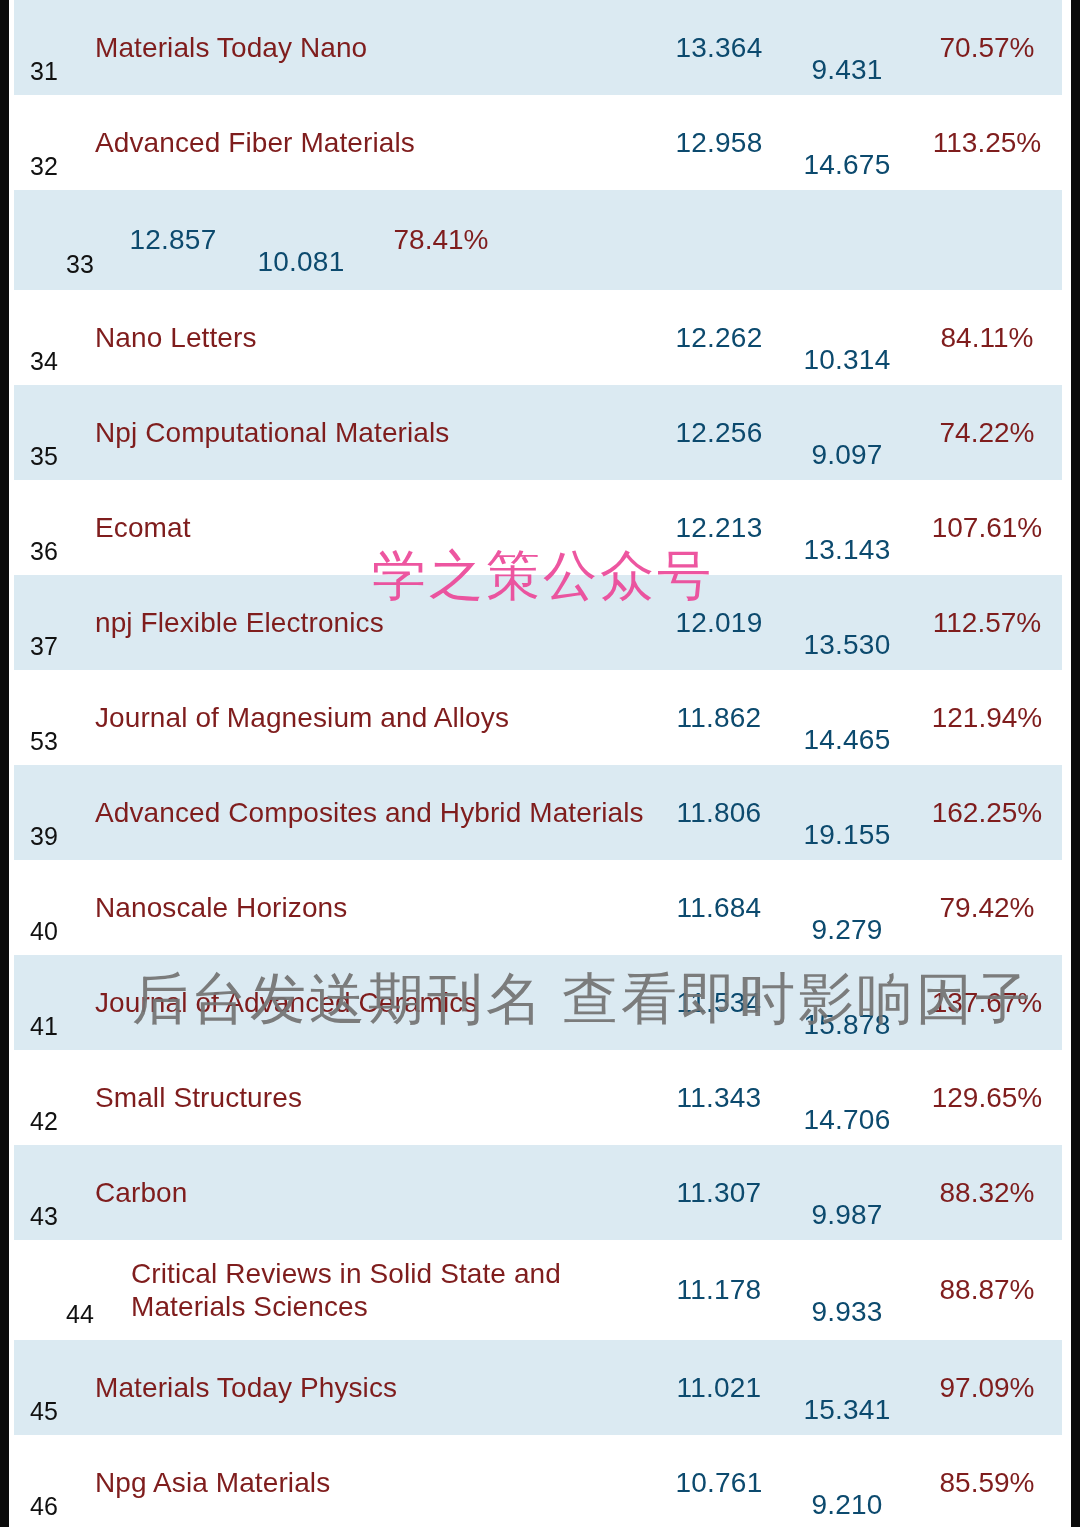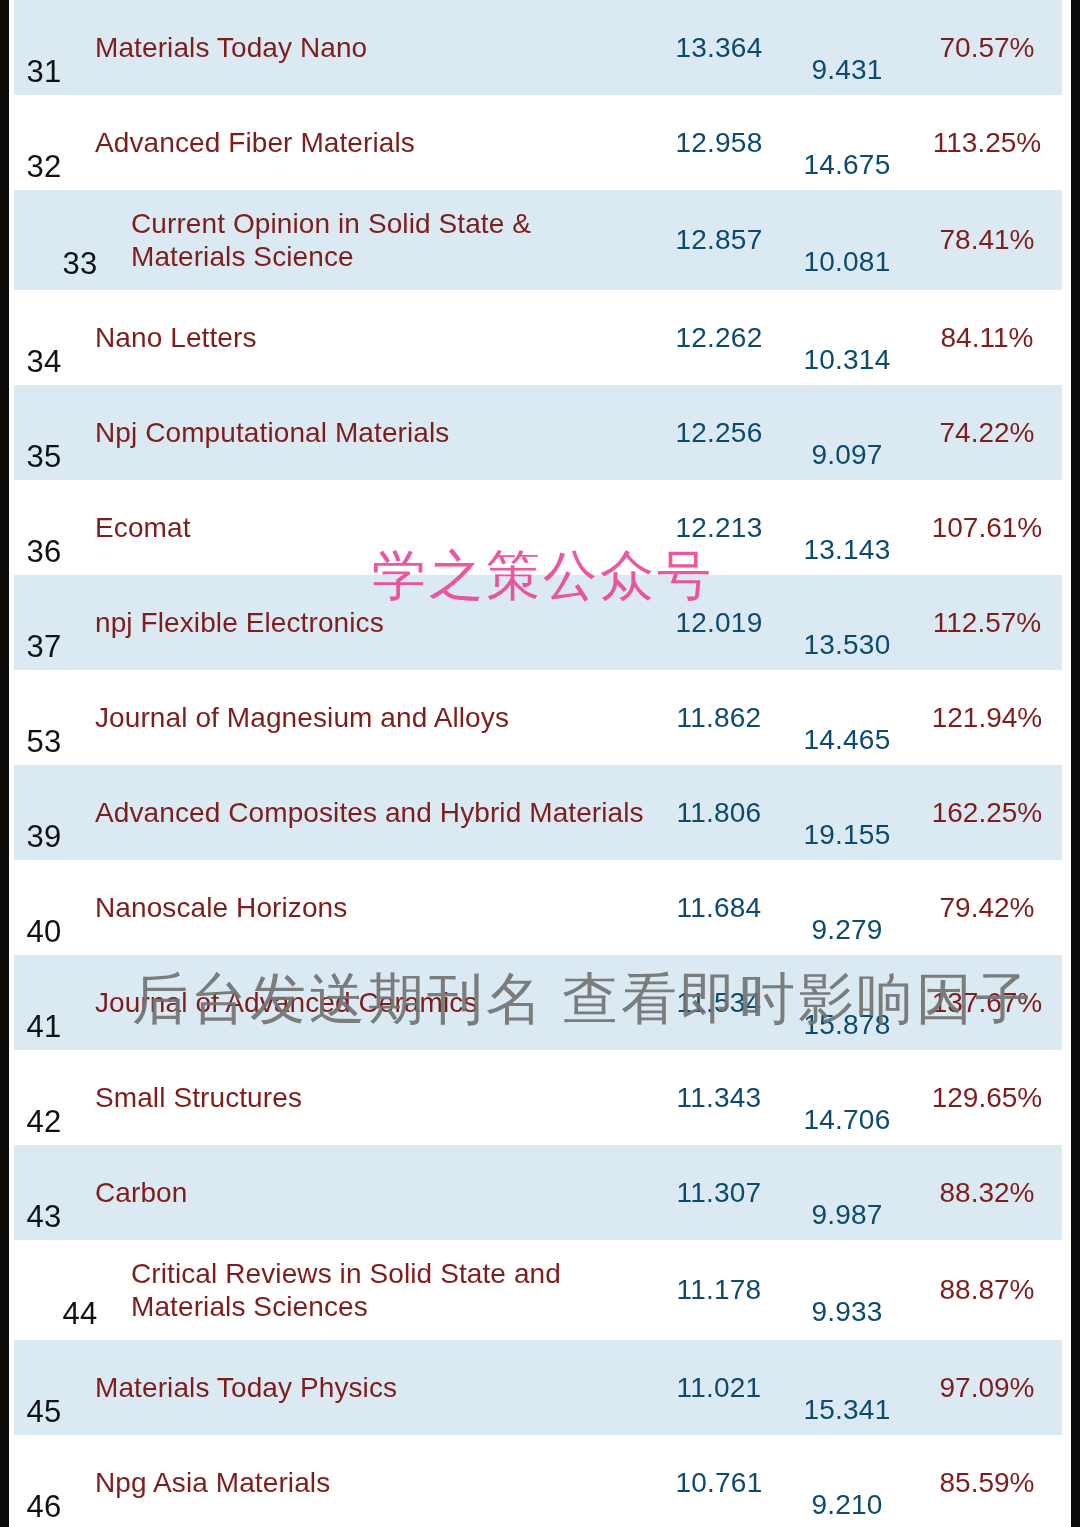"31" .c-rank { font-size: 31px -> 25px }
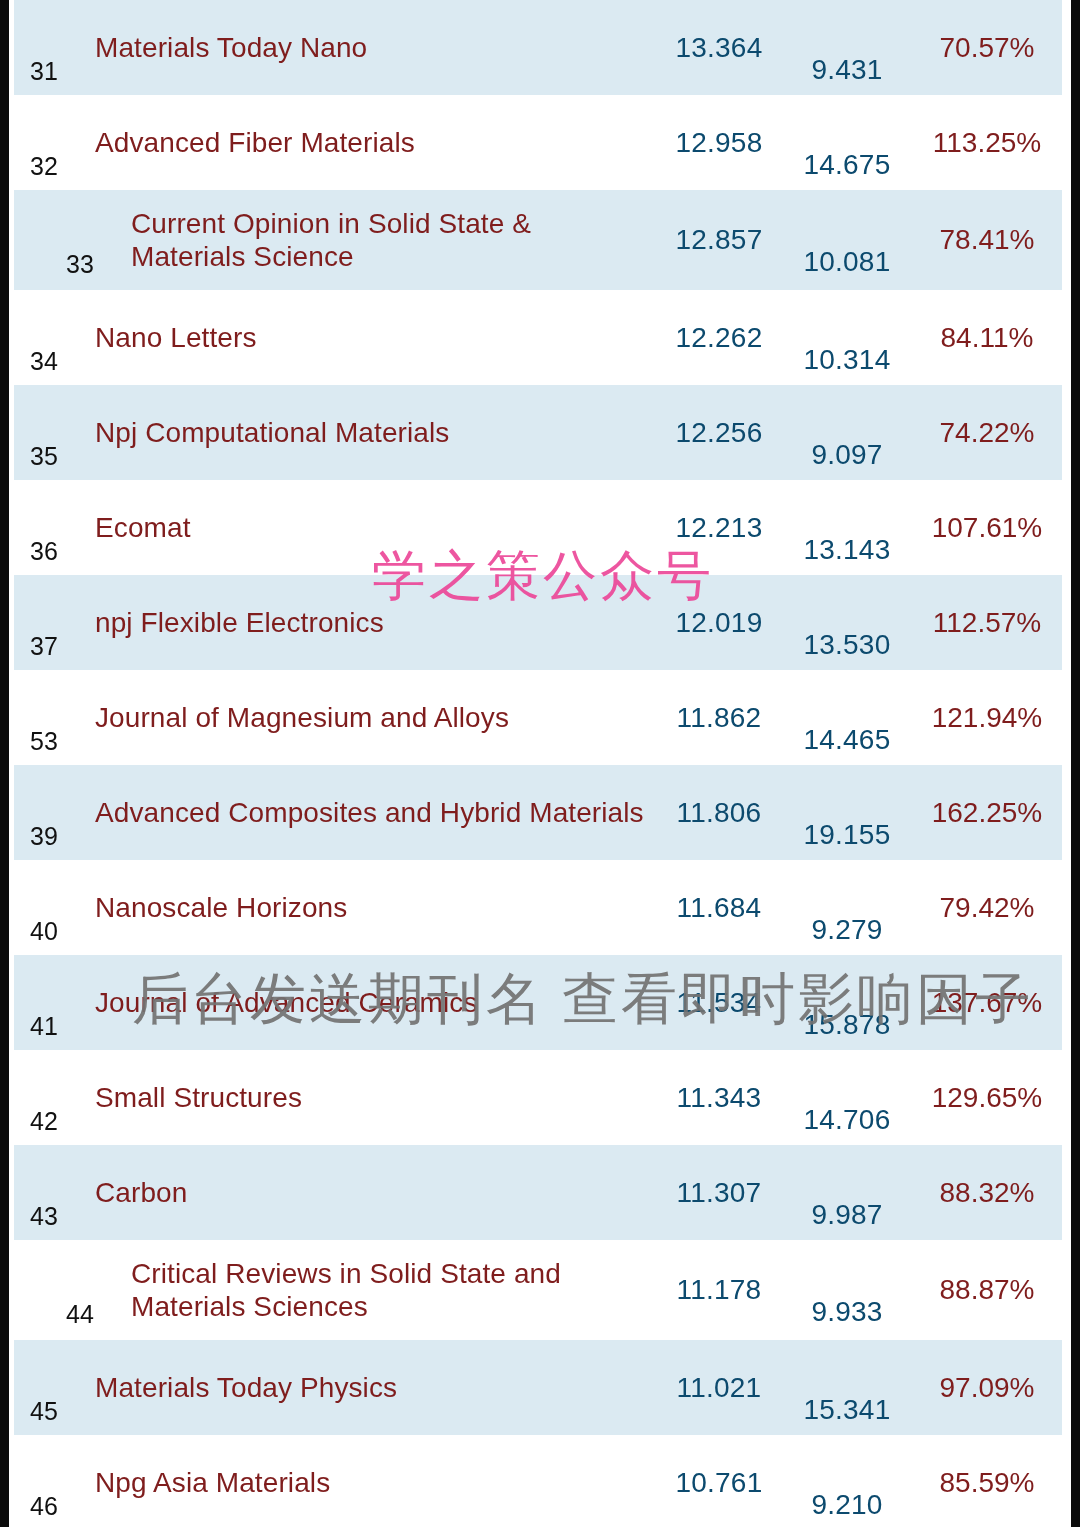"Current Opinion in Solid State" div.c-name { html: <div>Current Opinion in Solid State &amp; Materials Science</div> -> none }
